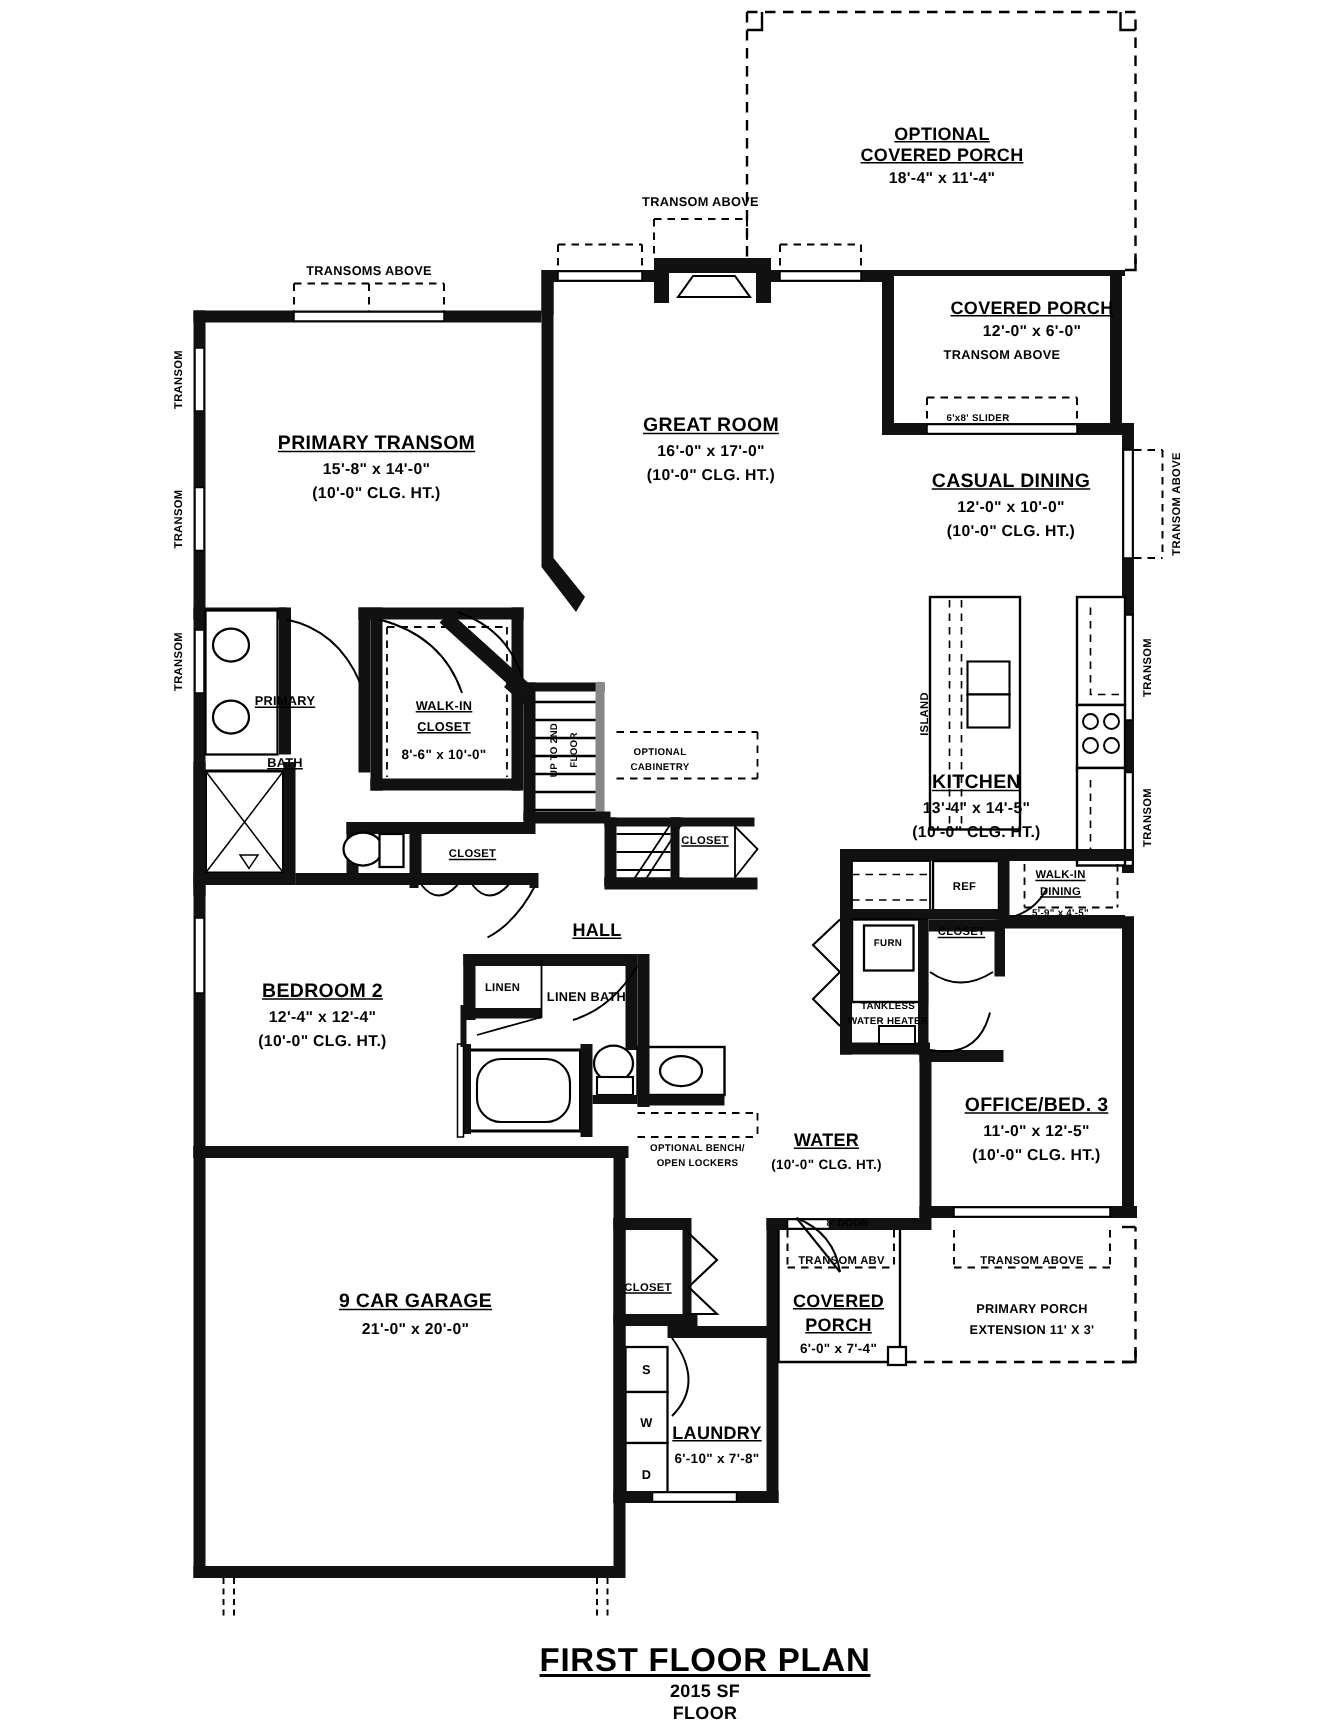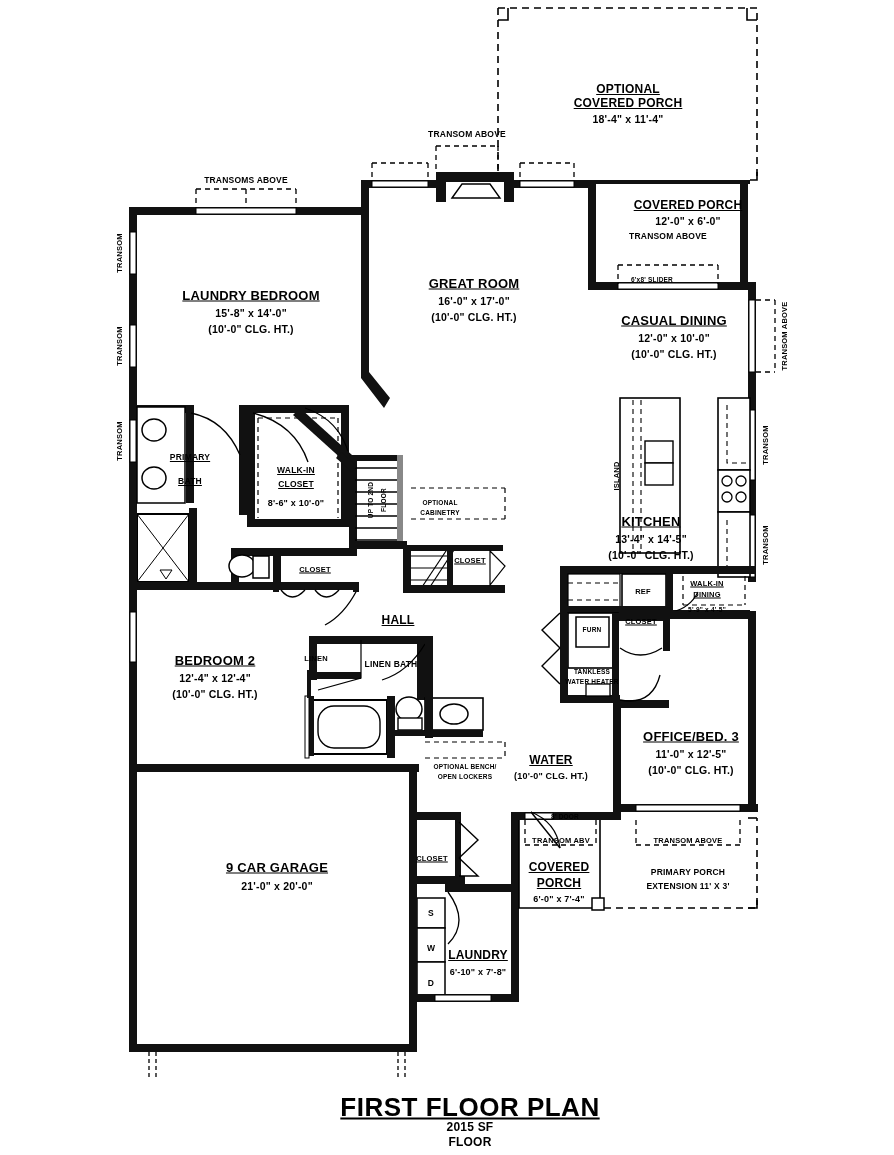"LAUNDRY BEDROOM" div.lbl { text: LAUNDRY BEDROOM -> PRIMARY TRANSOM }
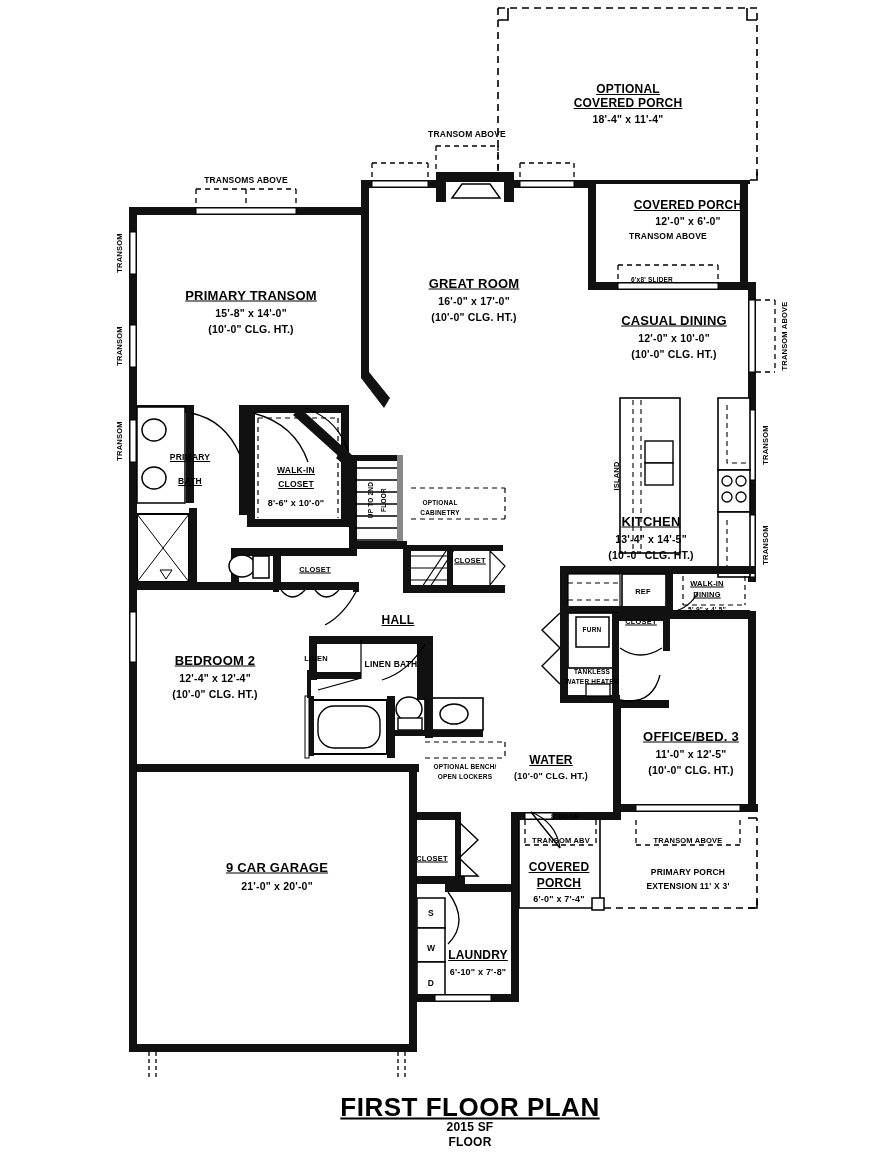"PRIMARY" div.lbl { top: 457px -> 467px }
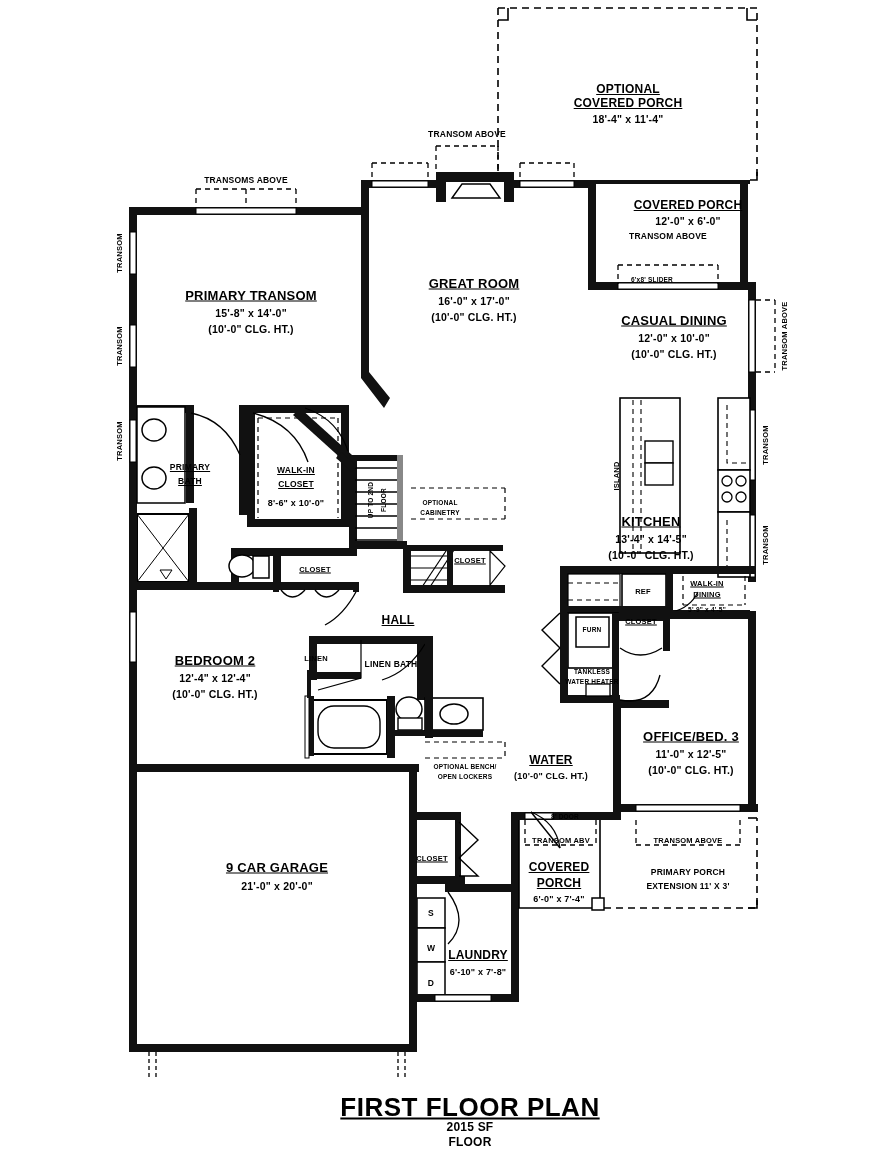"BATH" div.lbl { top: 481px -> 508px }
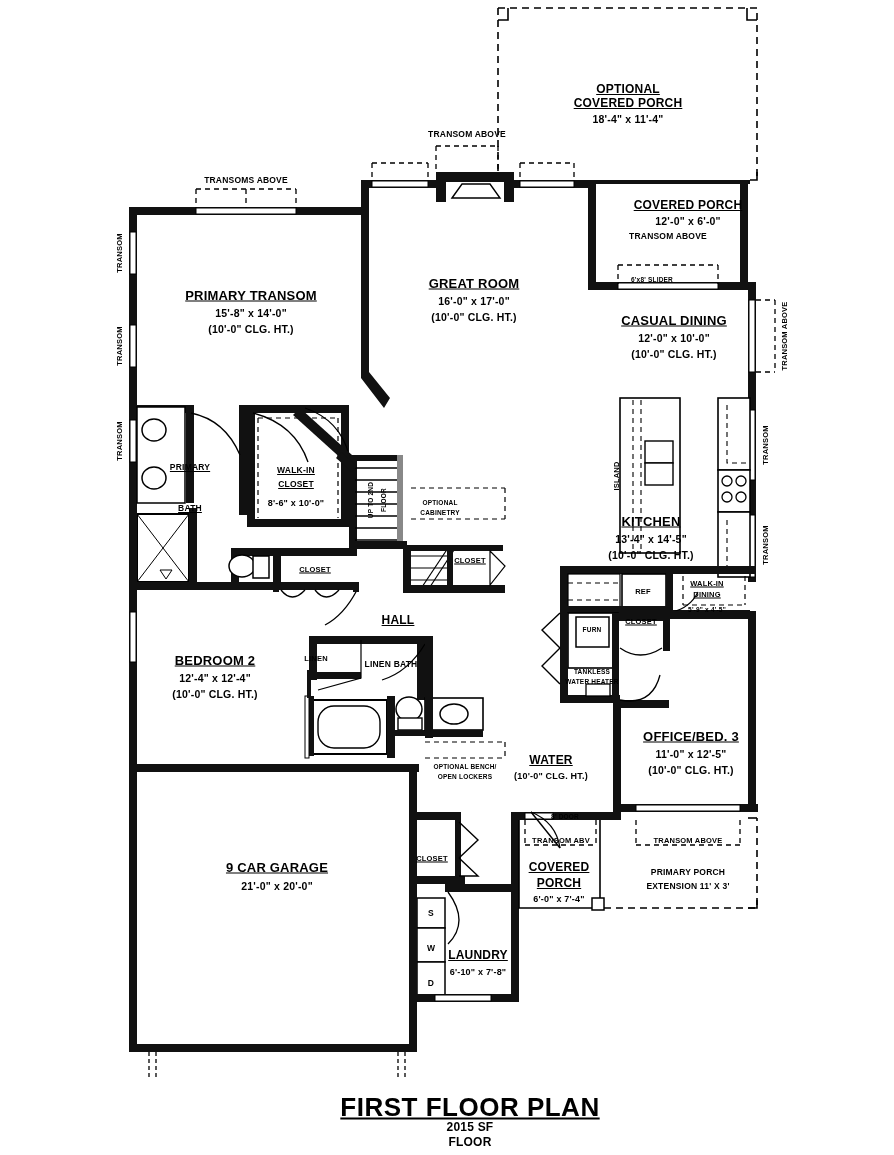"LINEN" div.lbl { left: 316px -> 335px }
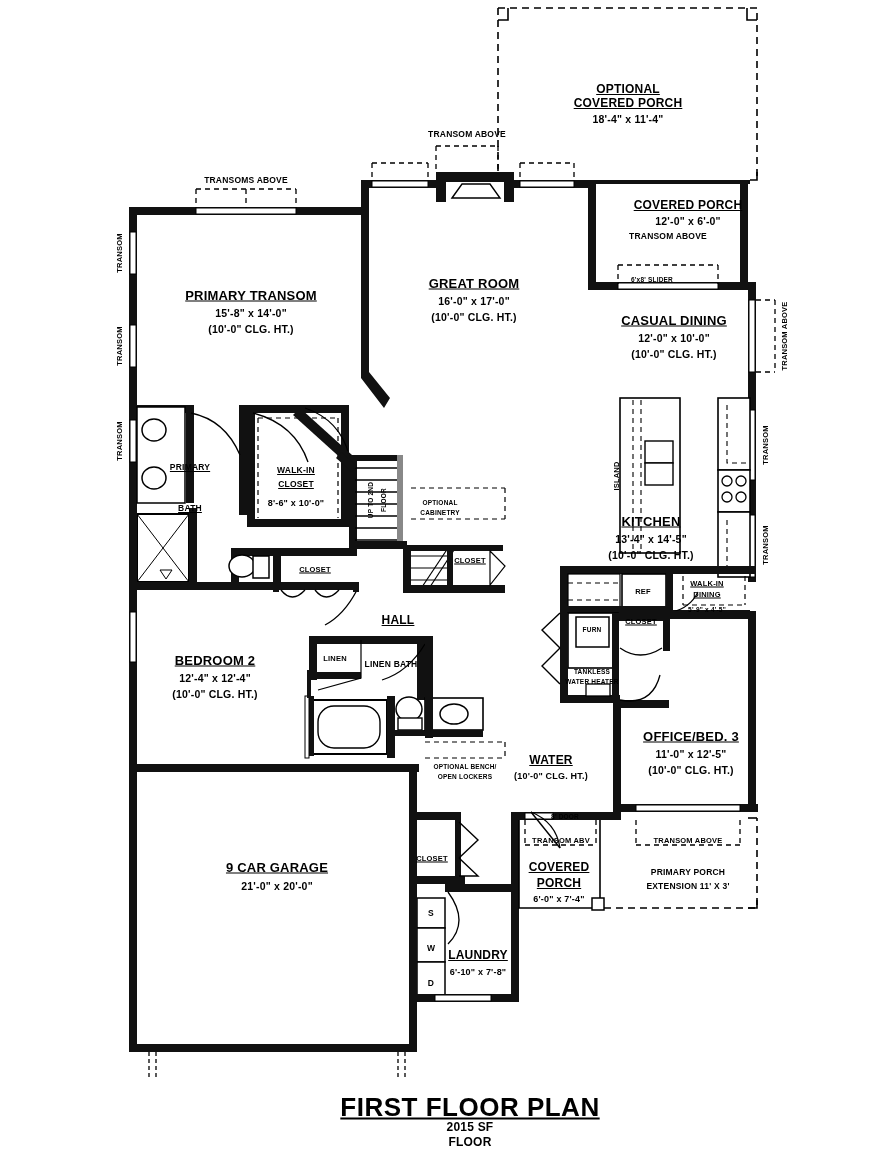"FIRST FLOOR PLAN" .title { font-size: 26px -> 22px }
